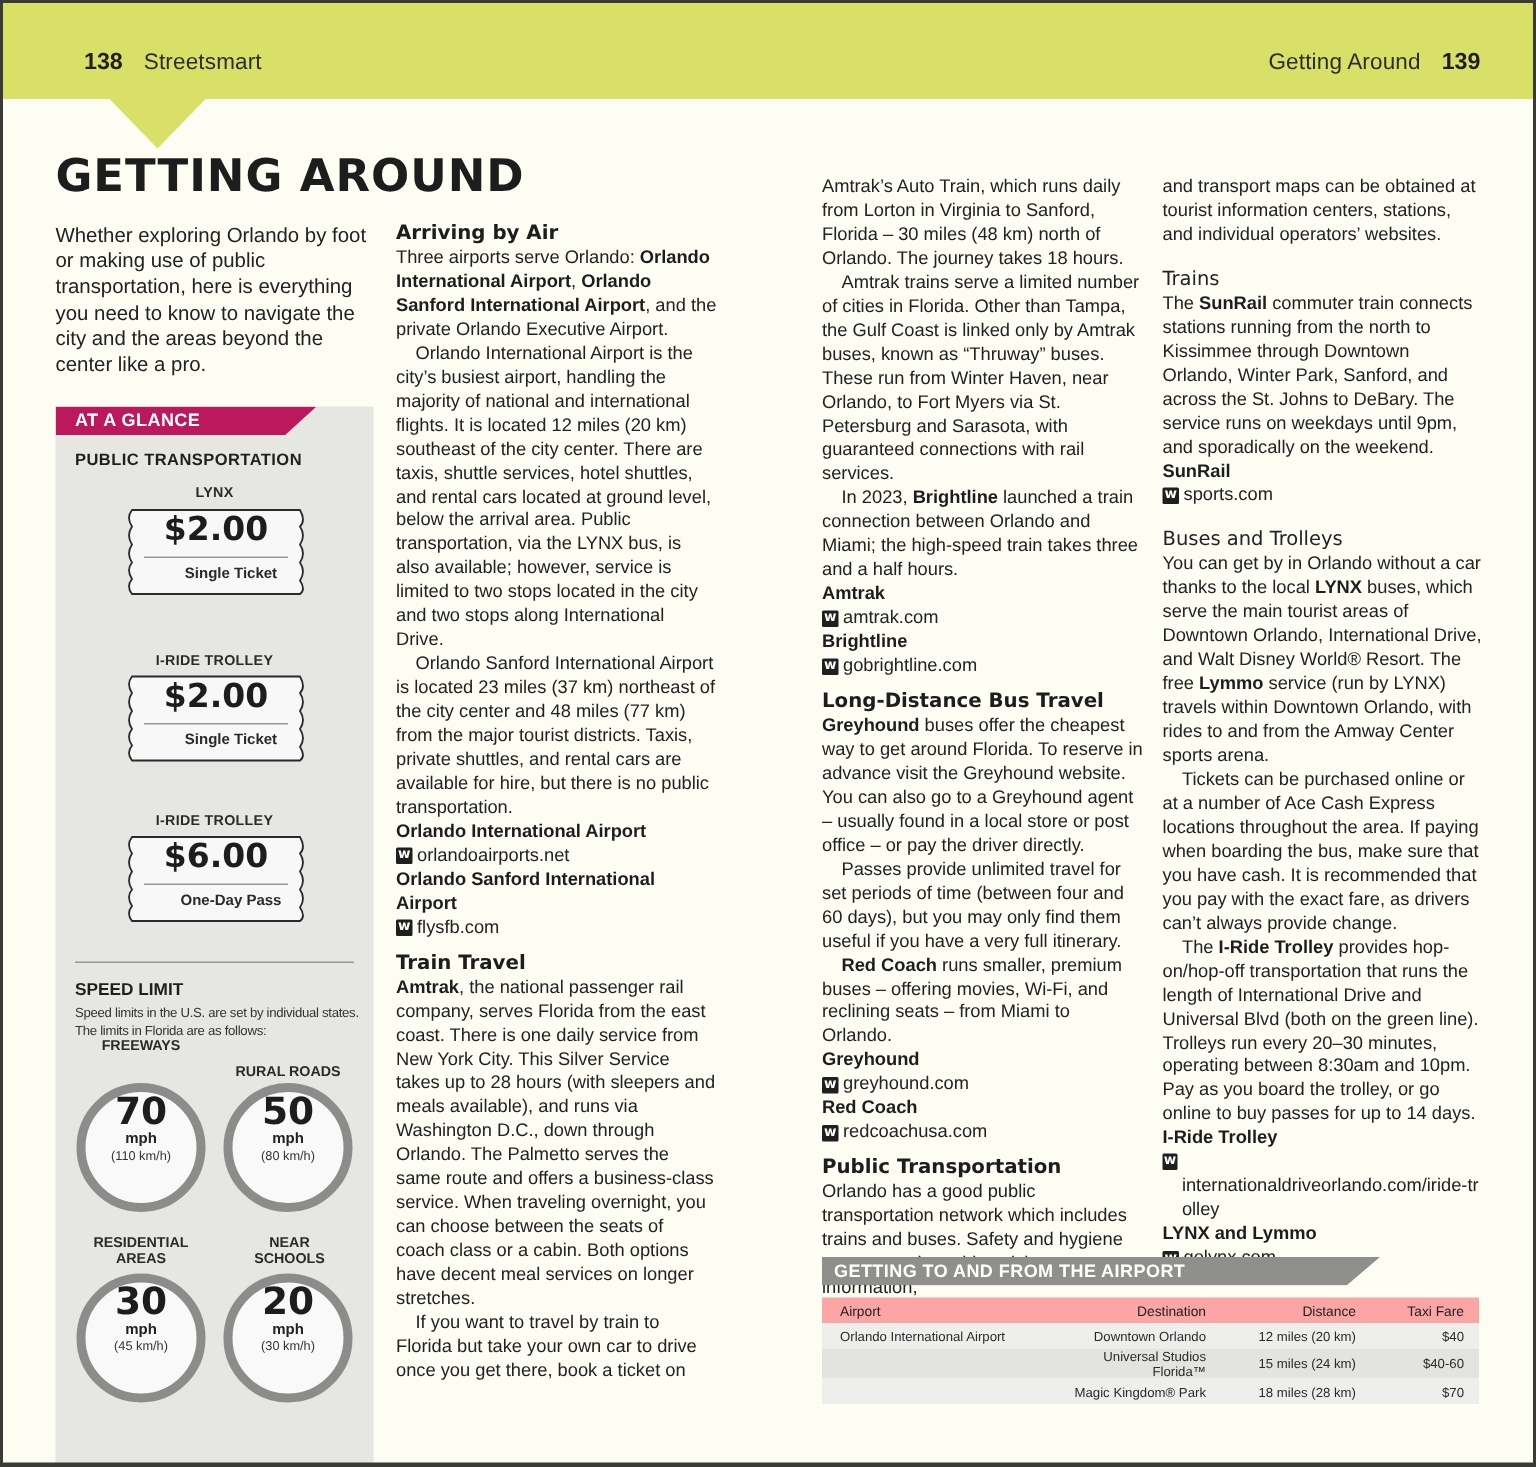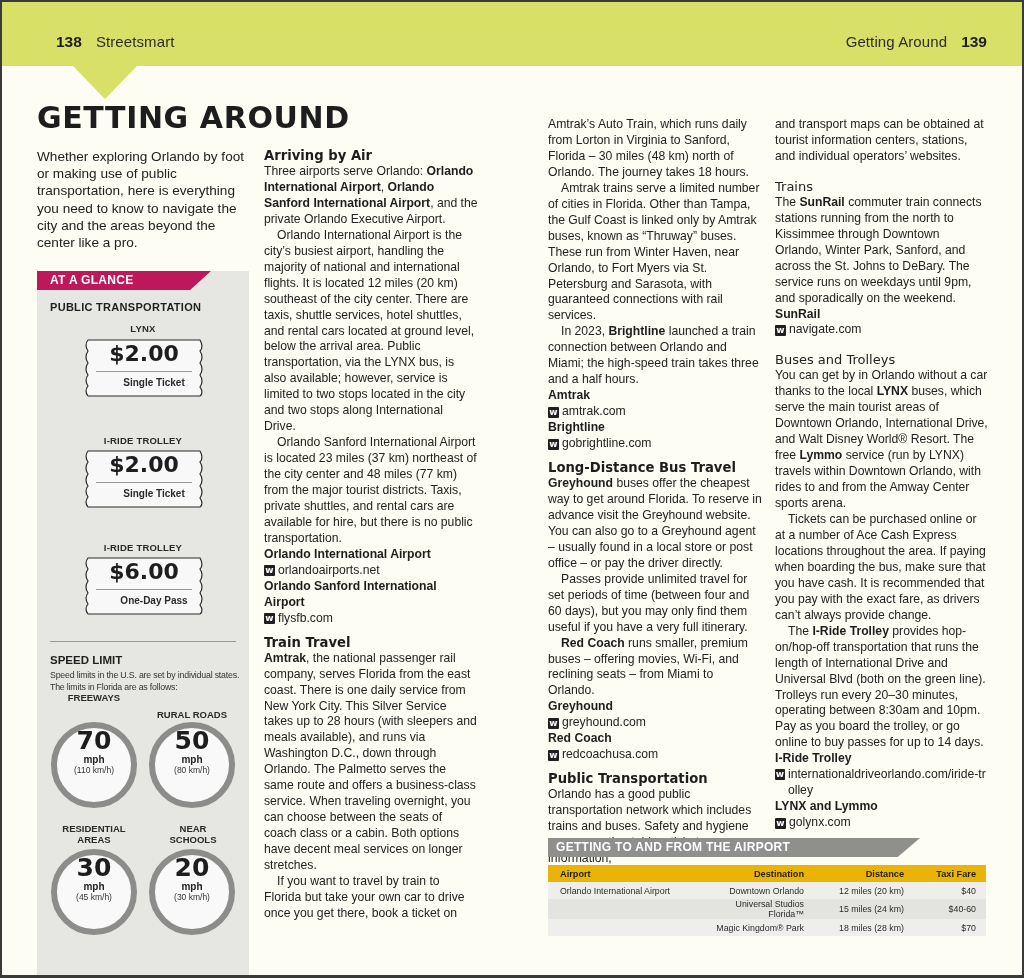"navigate.com" span { text: navigate.com -> sports.com }
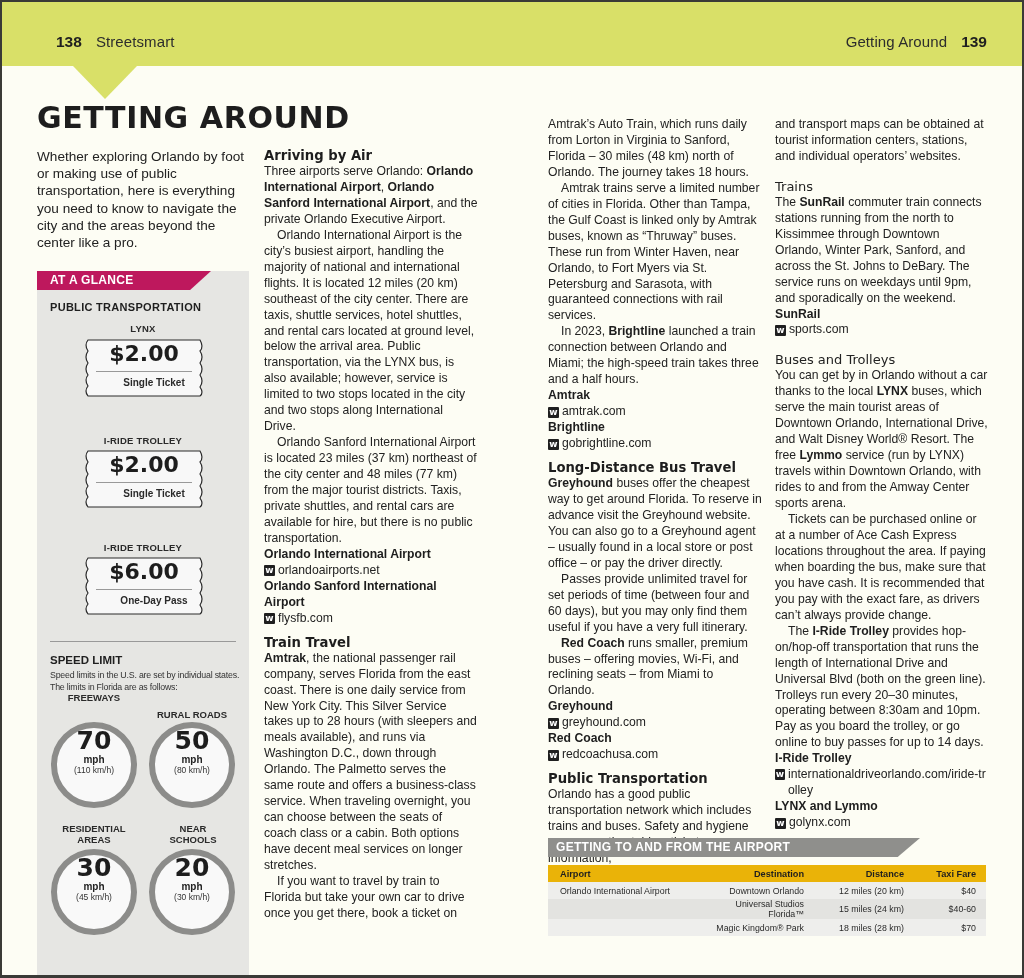"internationaldriveorlando.com/iride-trol" span { margin-top: none -> 16px }
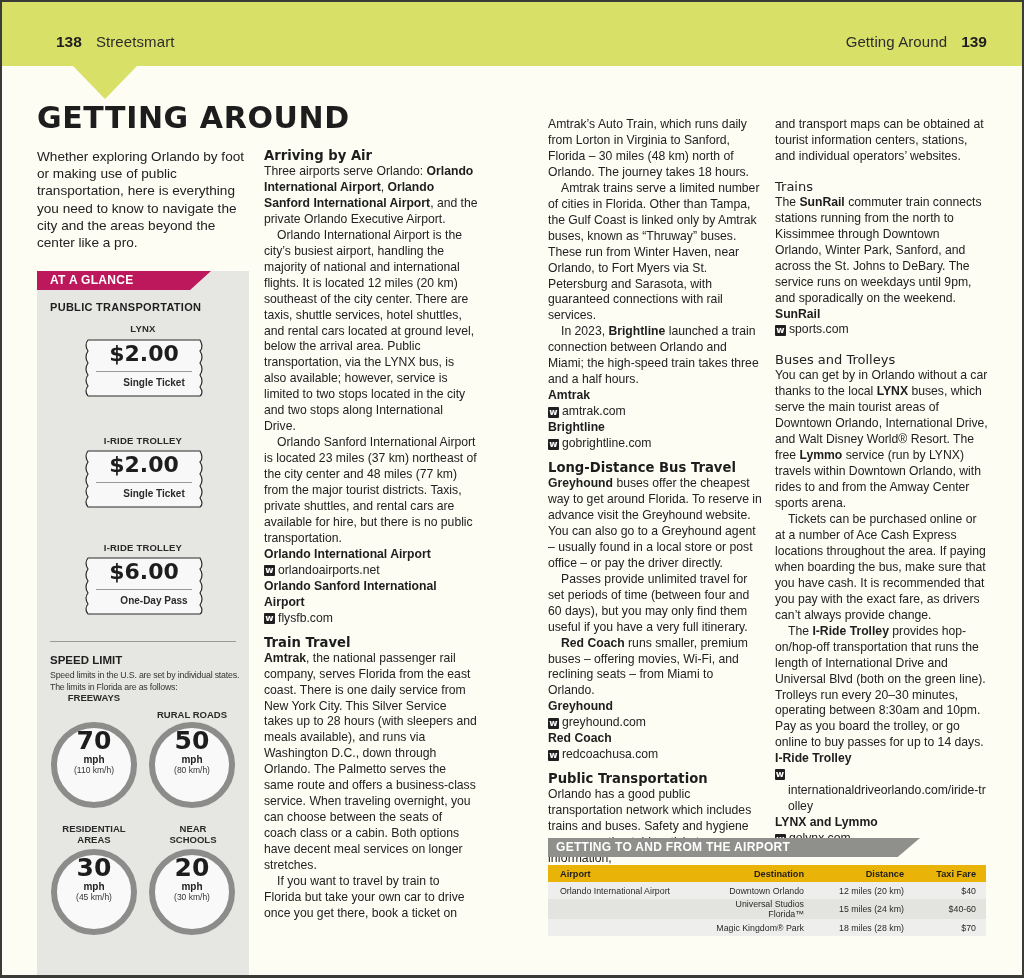"Airport" .tbl th { background: #eab308 -> #fca5a5; font-weight: bold -> normal }
